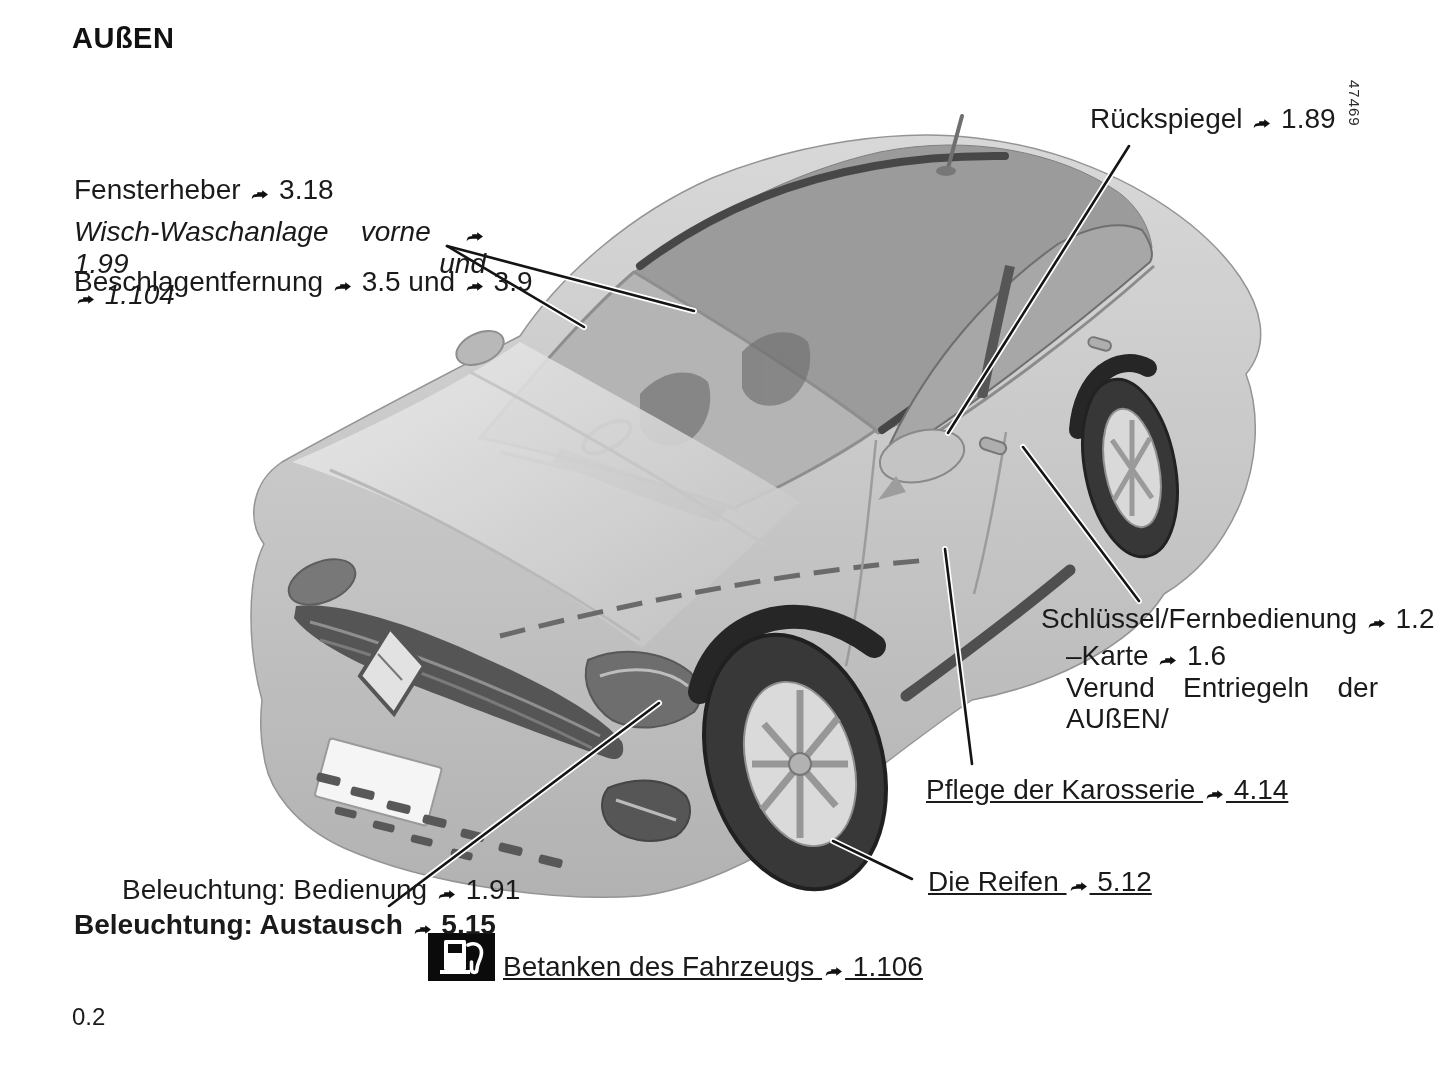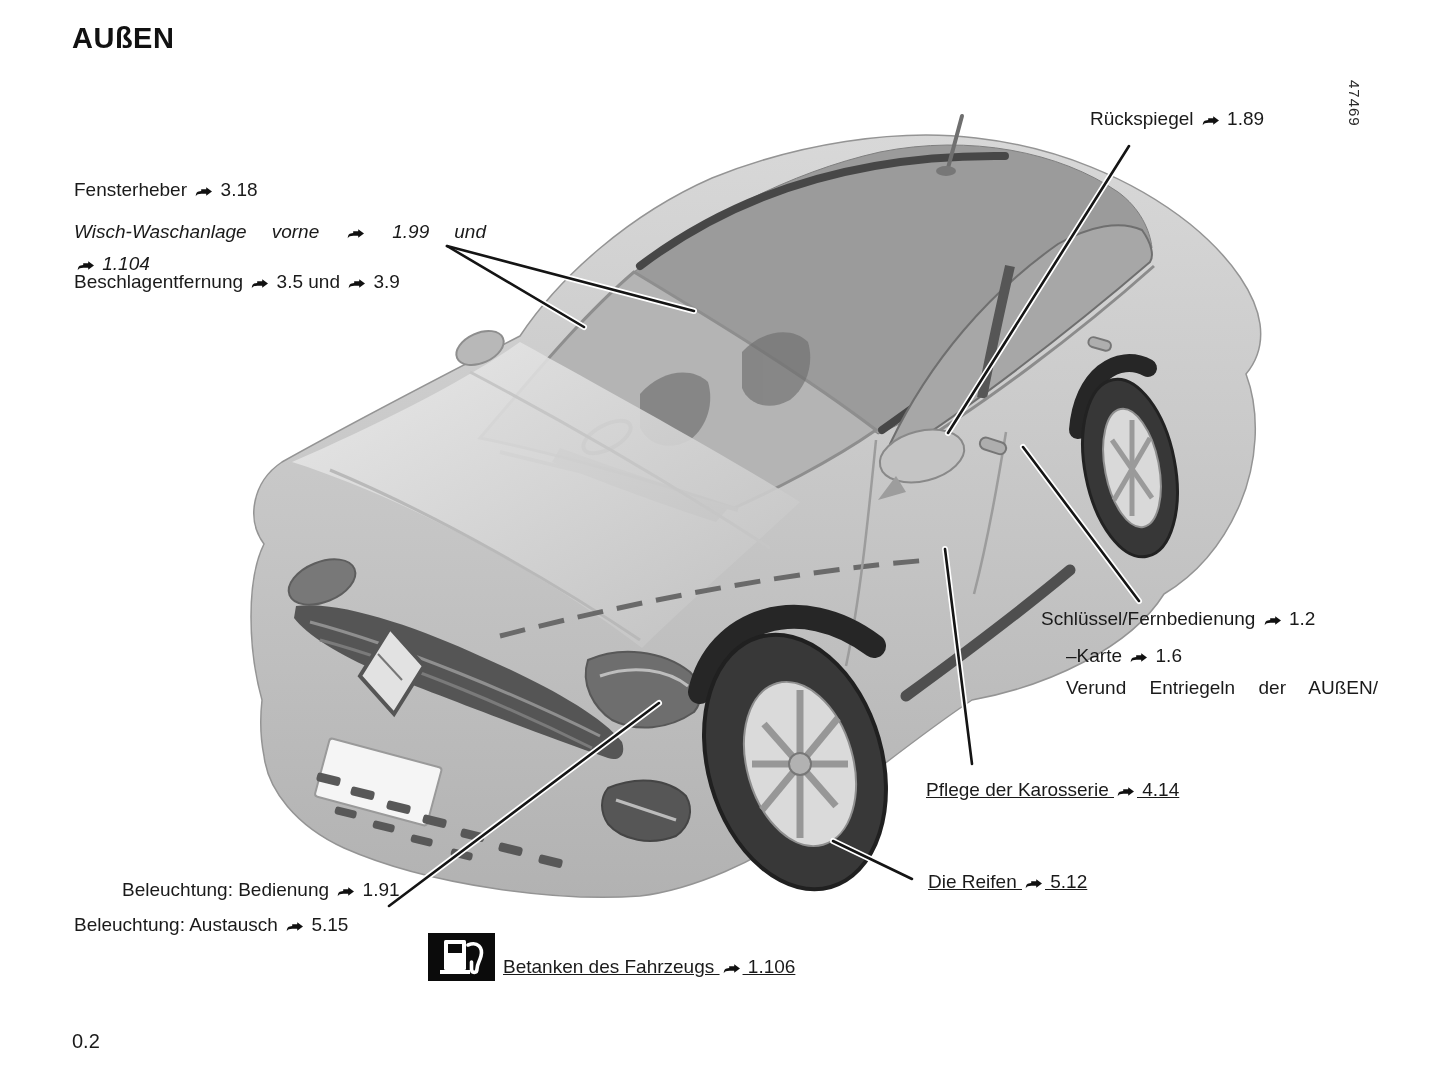"Rückspiegel 1.89" .label { font-size: 19px -> 28px }
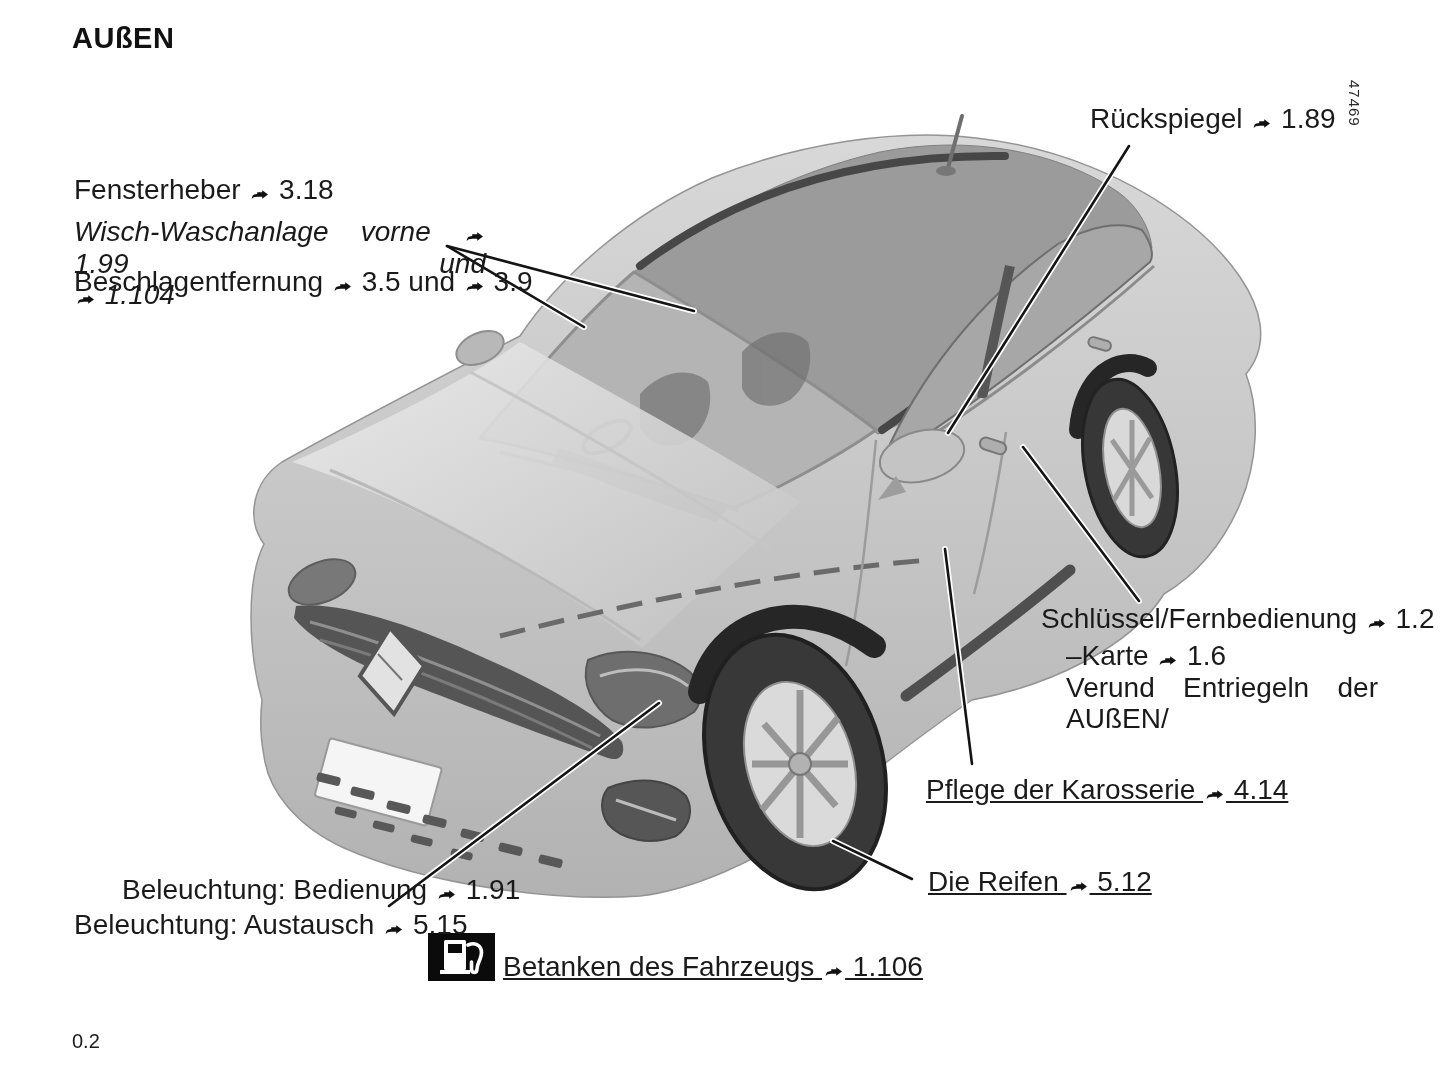"Beleuchtung: Austausch 5.15" div.label { font-weight: none -> bold }
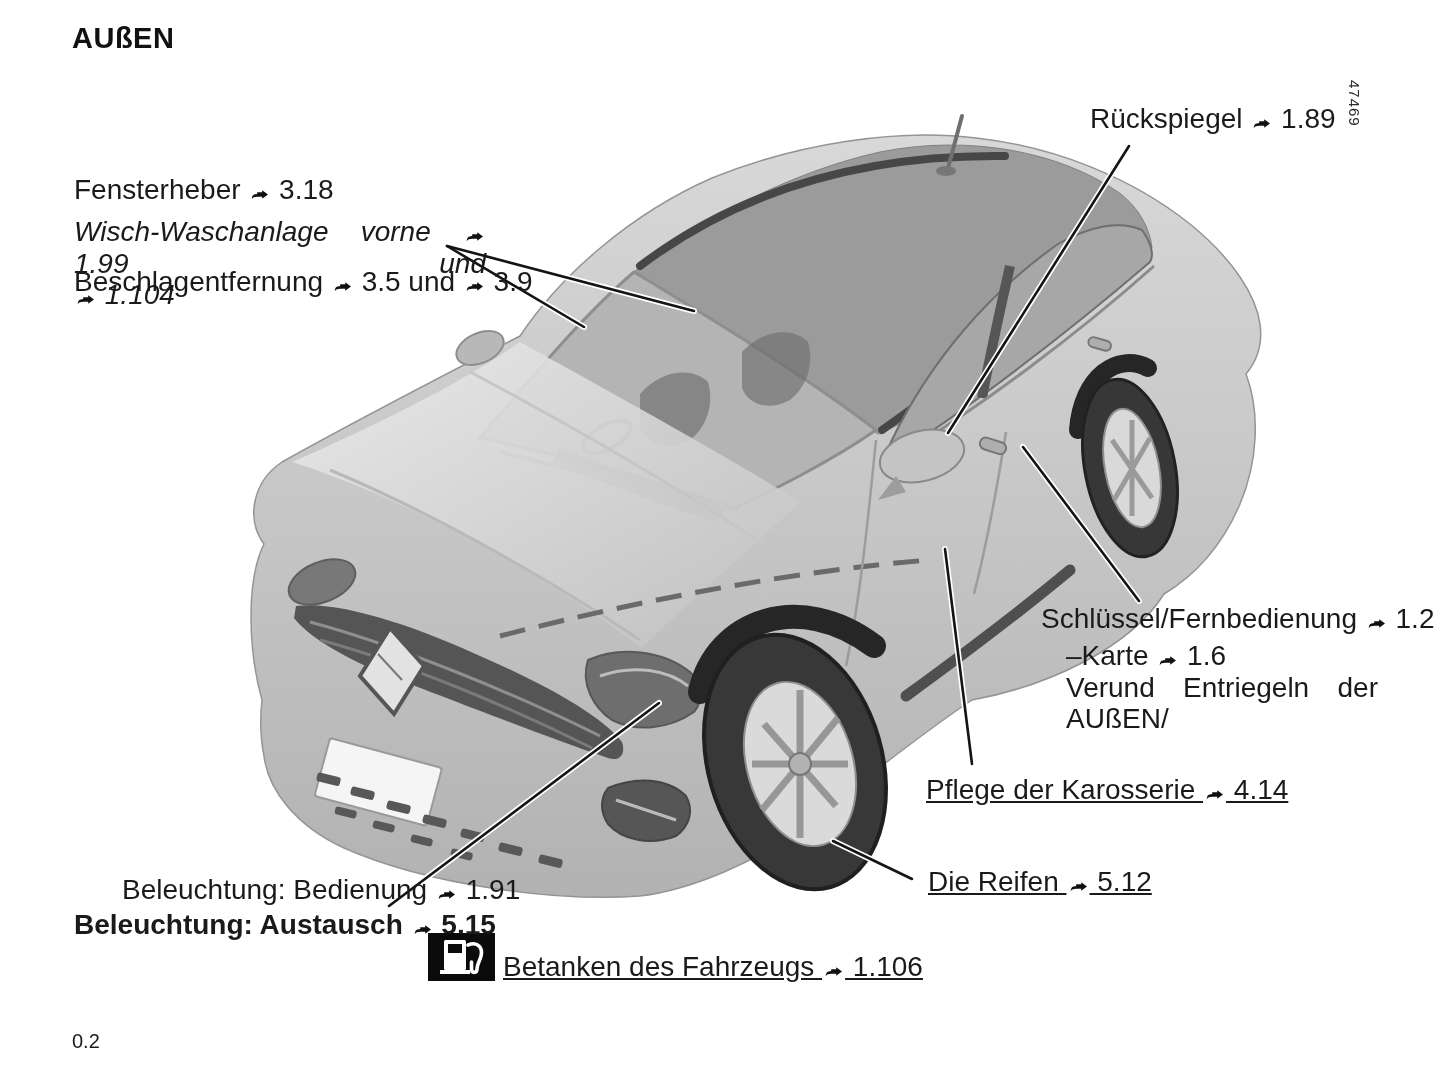"0.2" .pagenum { font-size: 20px -> 24px; top: 1030px -> 1003px }
